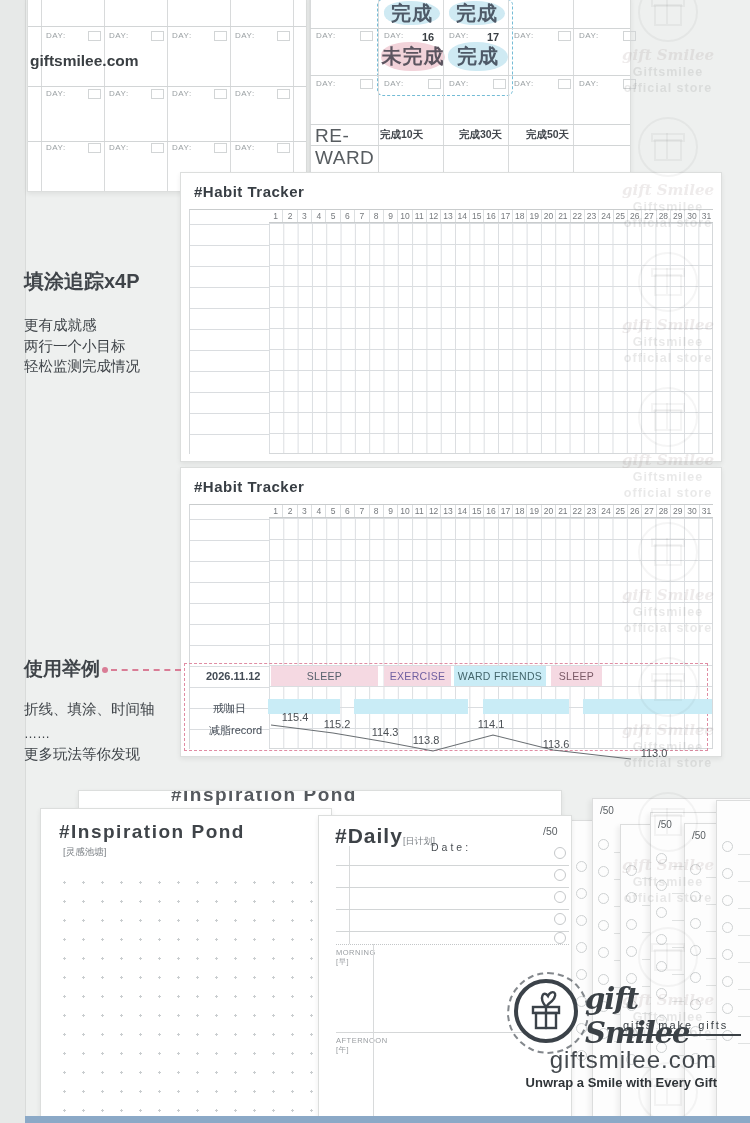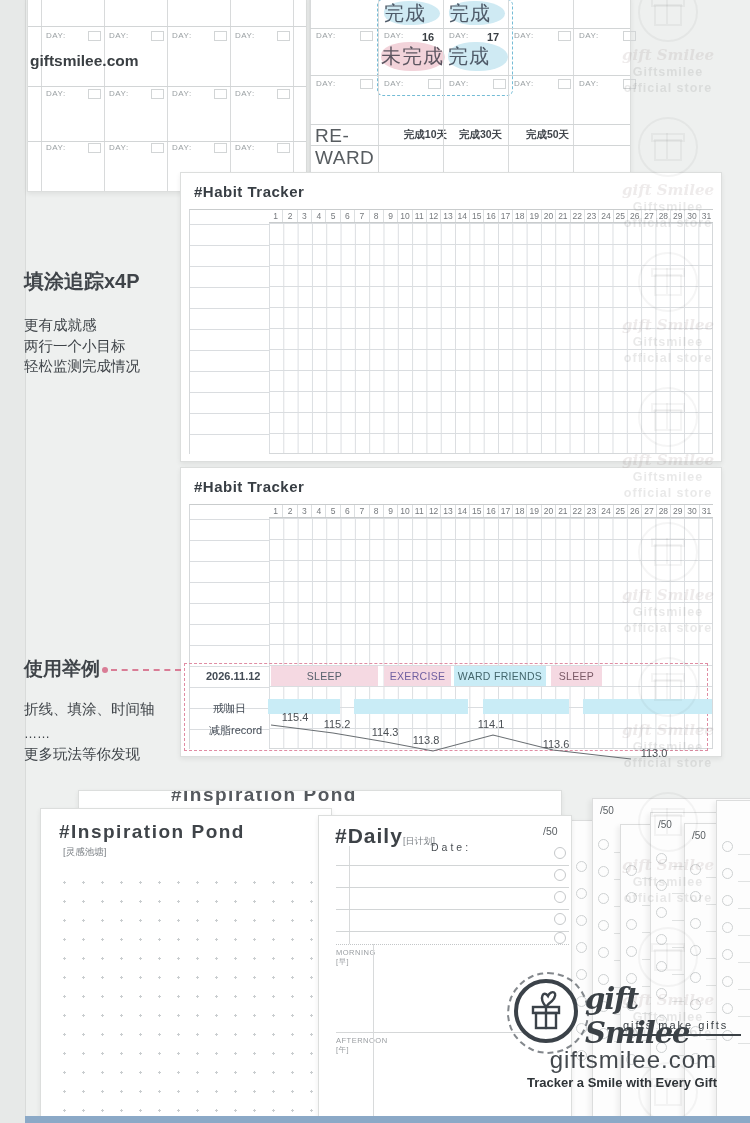"完成" .blob { font-weight: none -> bold; justify-content: flex-start -> center }
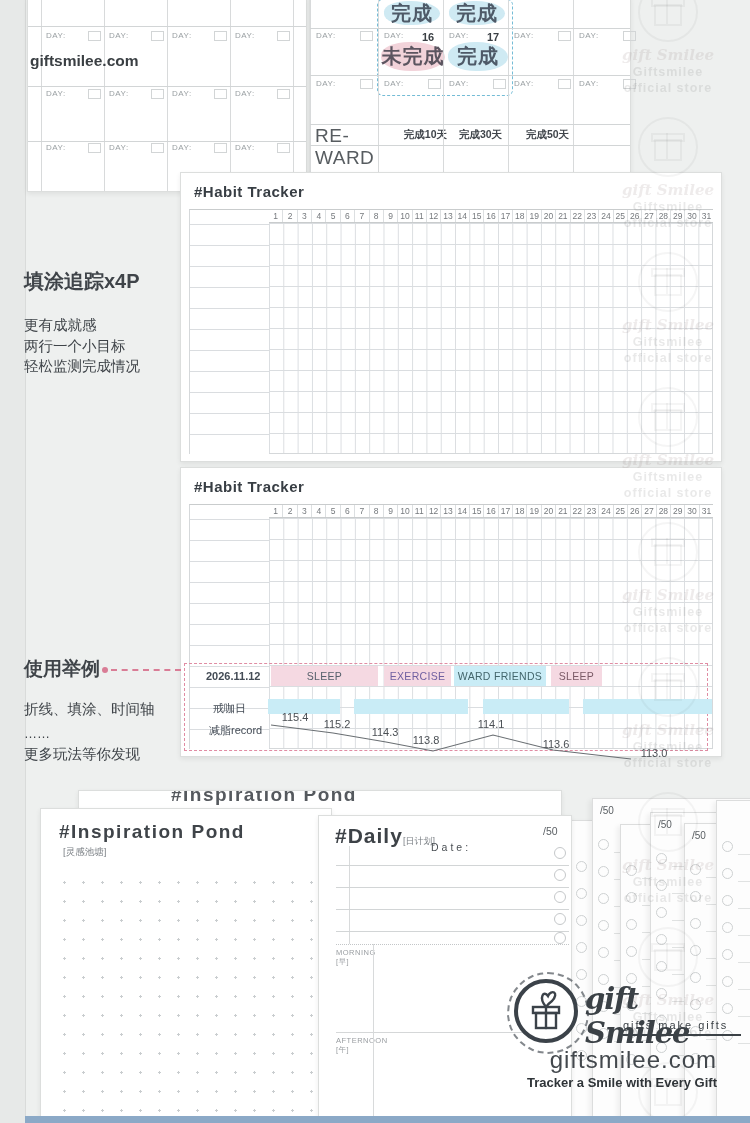"完成10天" div.abs { text-align: right -> left }
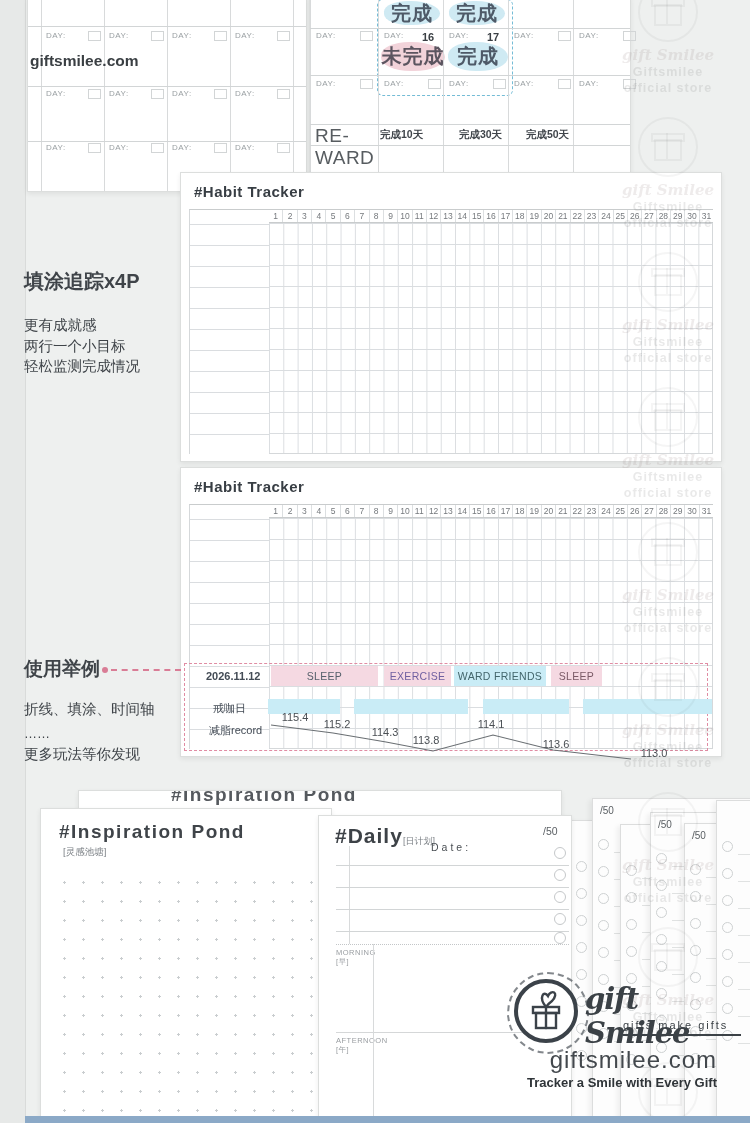"Tracker a Smile with Every" div.abs { text: Tracker -> Unwrap }
